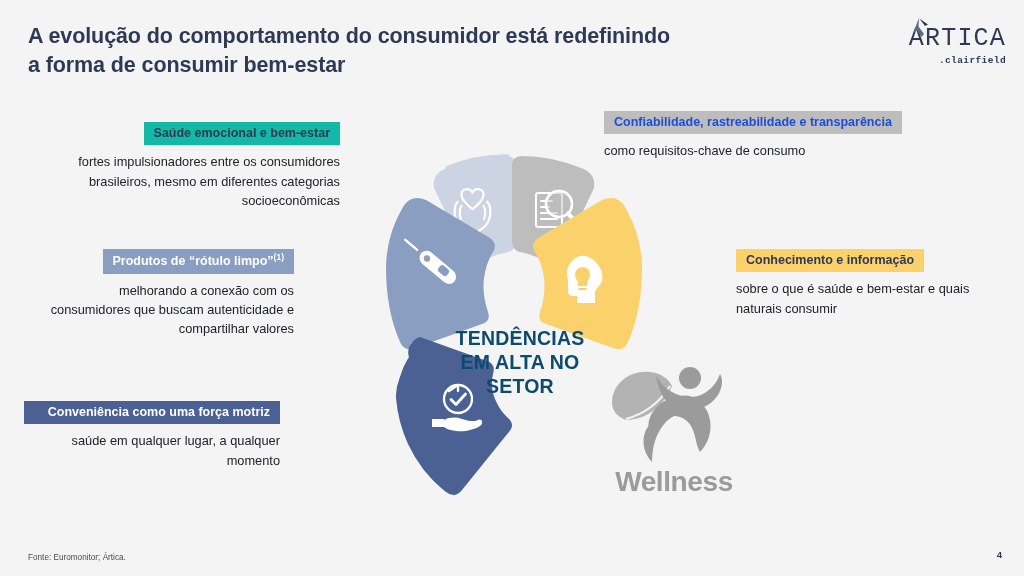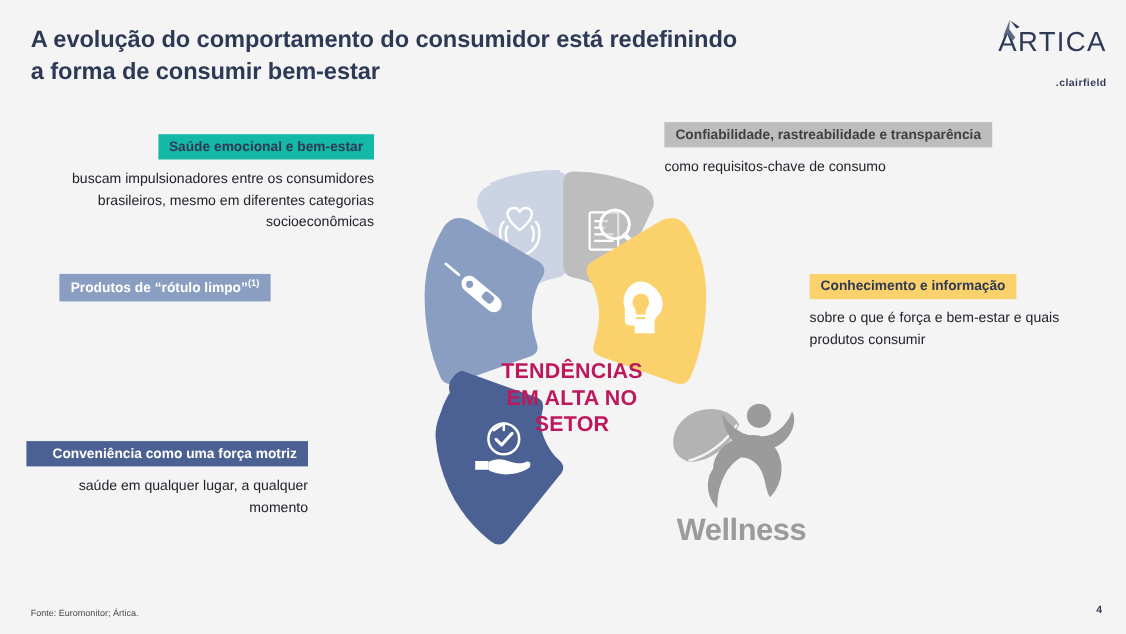"ARTICA" #logo .logo-word { font-family: Liberation Sans, sans-serif -> Liberation Mono, monospace }
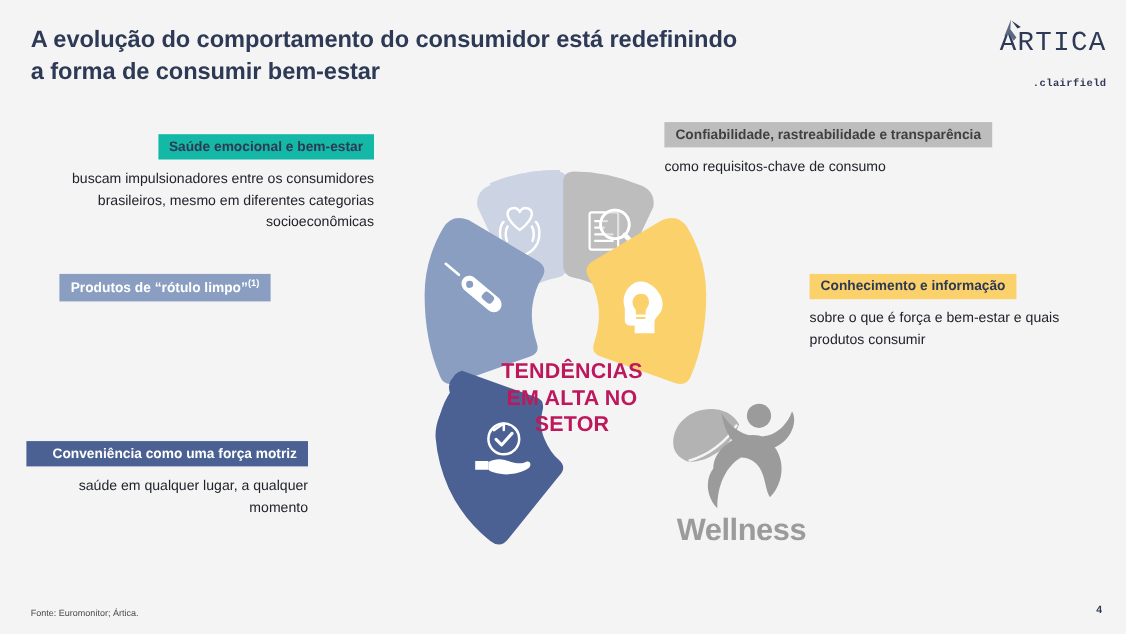".clairfield" #logo .logo-sub { margin-top: 20px -> 5px }
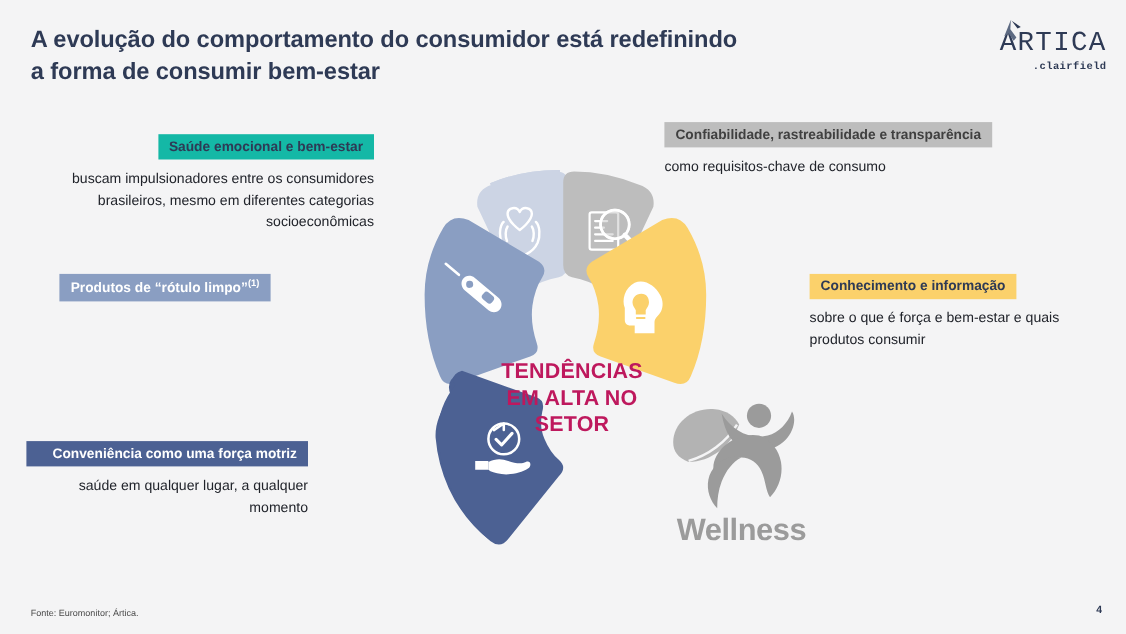"Confiabilidade, rastreabilidade e" .head-gray { color: #404040 -> #1d4ed8 }
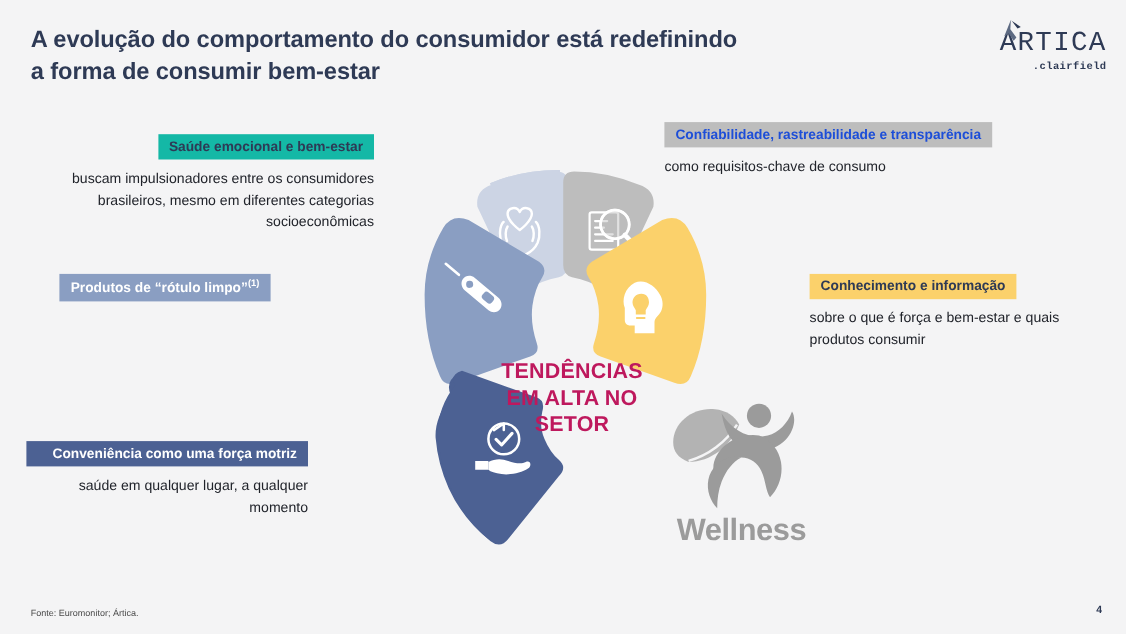"buscam impulsionadores entre os" div.cal-body { text: buscam -> fortes }
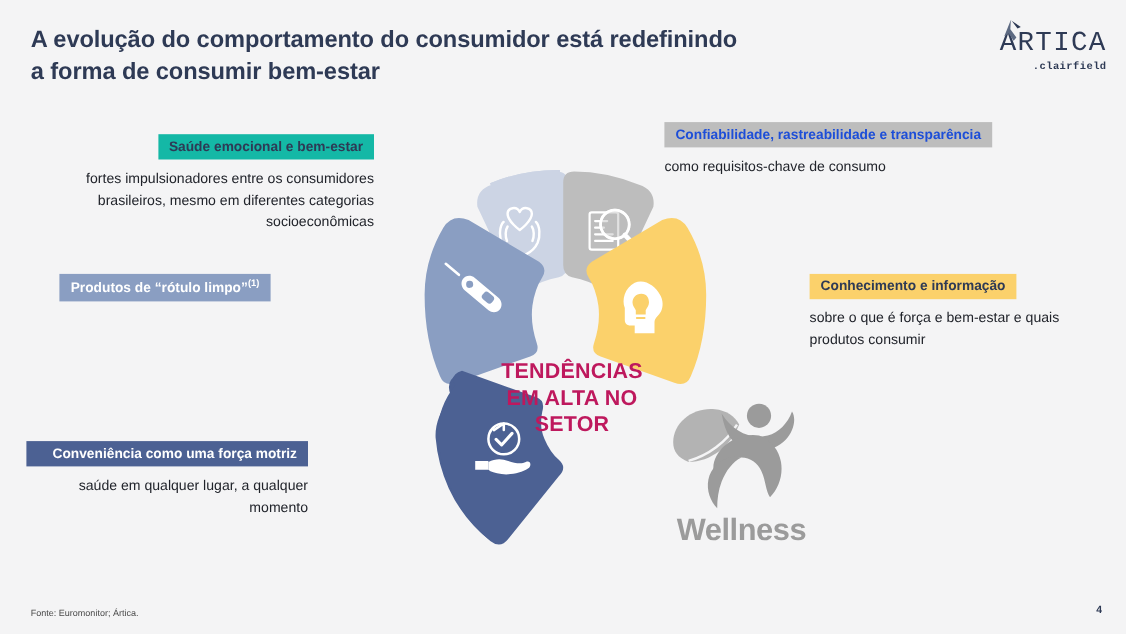"Produtos de “rótulo limpo”(1)" #cal-rotulo { left: 21px -> 36px; text-align: center -> none }
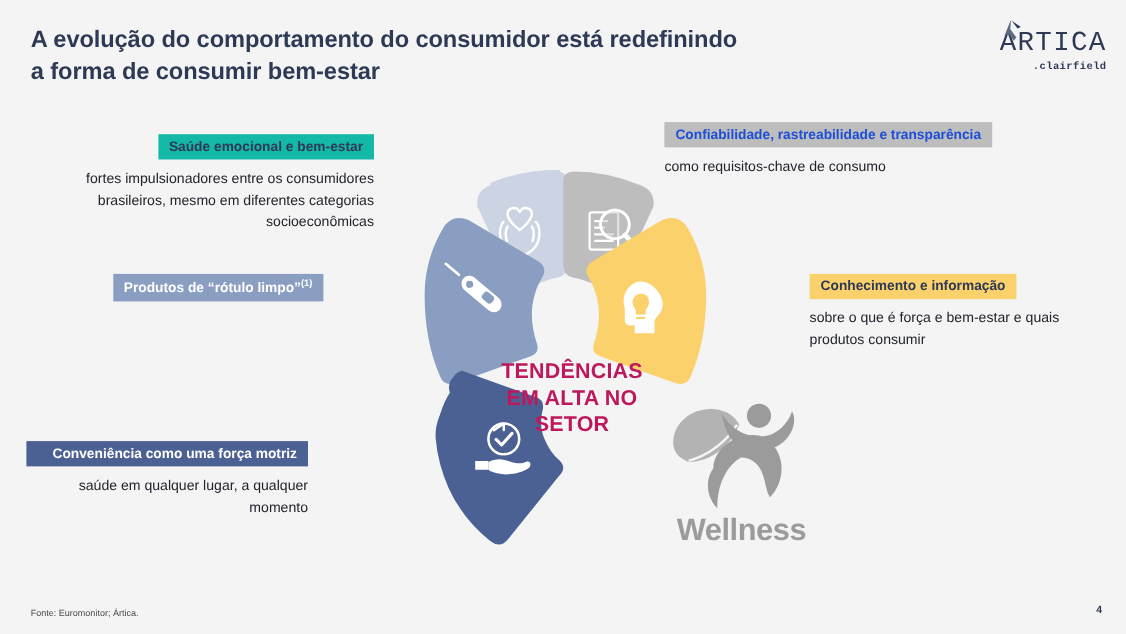"melhorando a conexão com os" div.cal-body { html: none -> <div>melhorando a conexão com os consumidores que buscam autenticidade e compartilhar valores</div> }
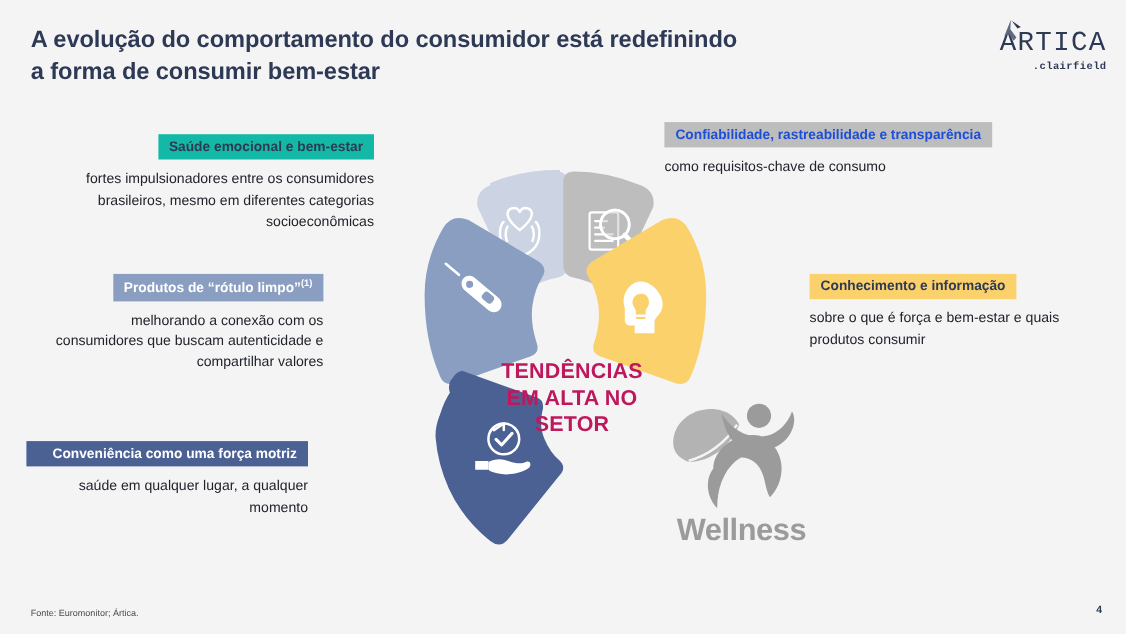"sobre o que é força" div.cal-body { text: força e bem-estar e quais produtos -> saúde e bem-estar e quais naturais }
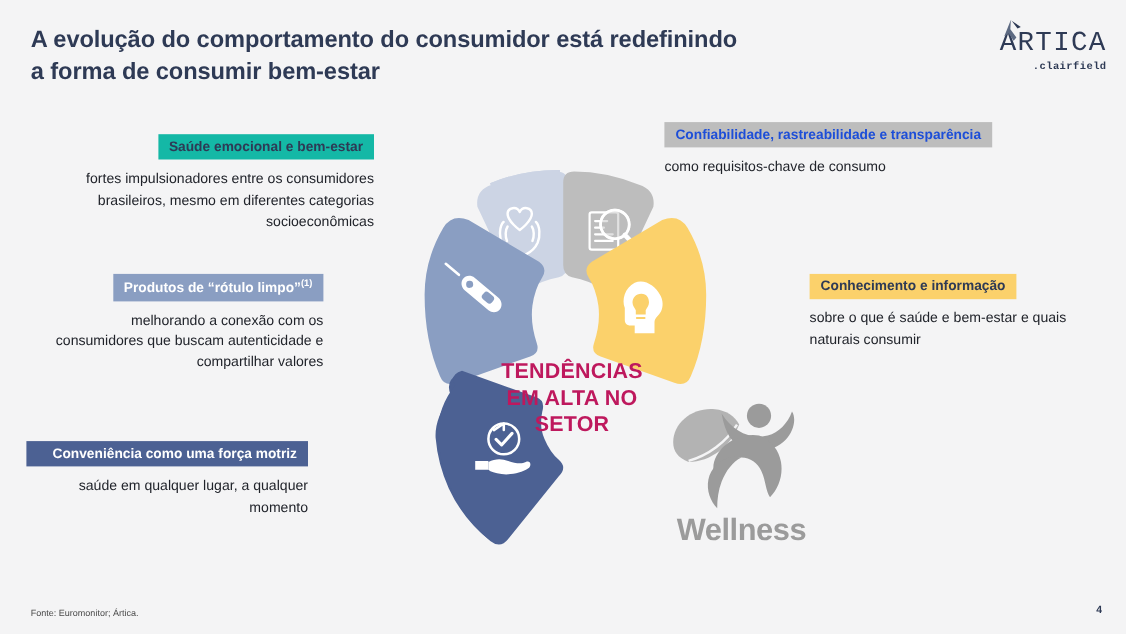"TENDÊNCIAS" #center-label { color: #be185d -> #0c4a6e }
